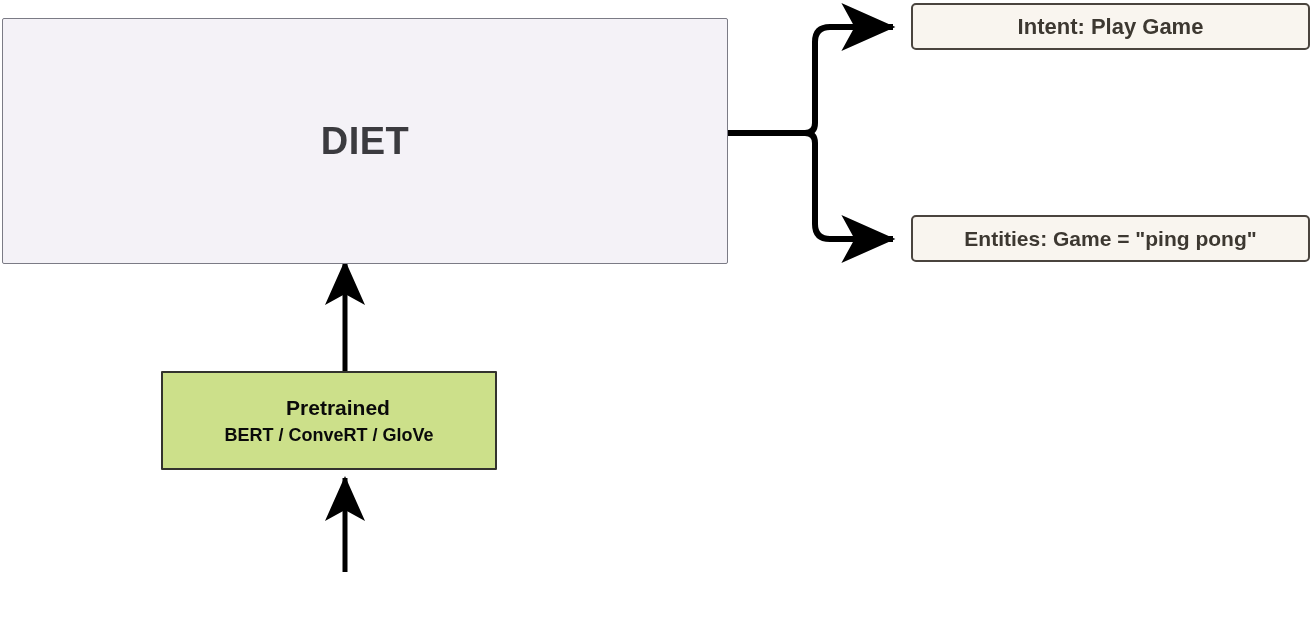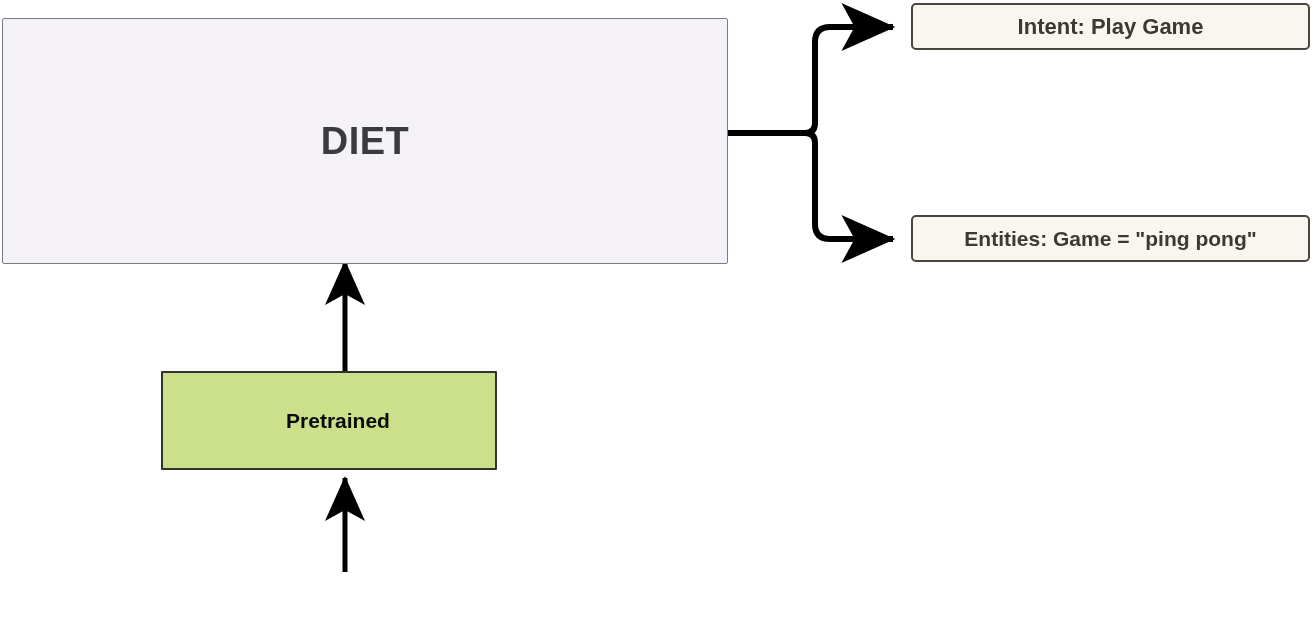"BERT / ConveRT / GloVe" span.subtitle { html: none -> <span>BERT / ConveRT / GloVe</span> }
